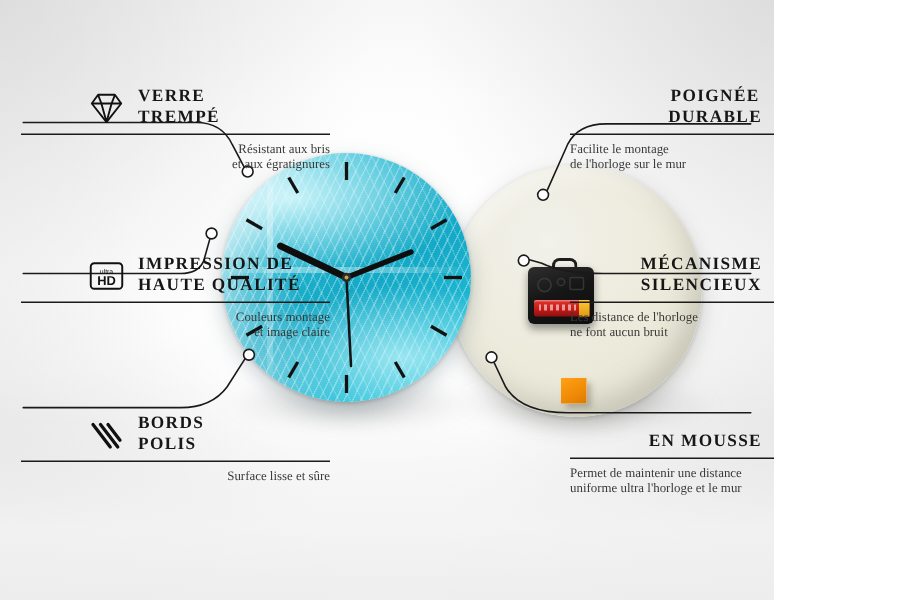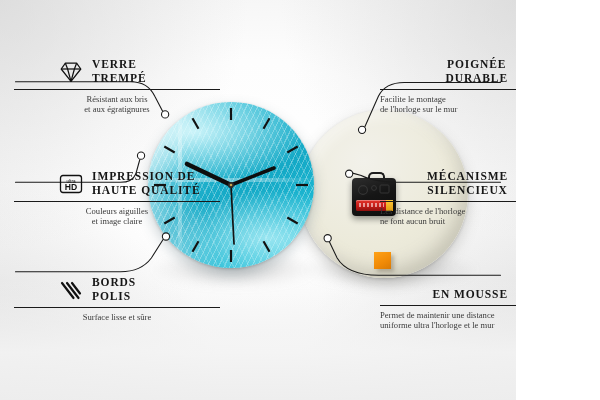"Résistant aux bris" .feat.left .sub { text-align: center -> right }
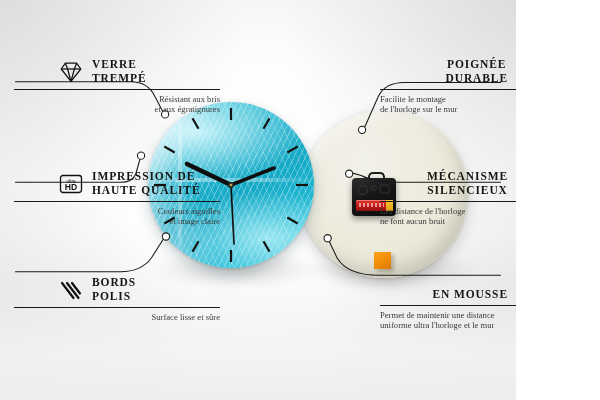"Couleurs aiguilles" span { text: aiguilles -> montage }
